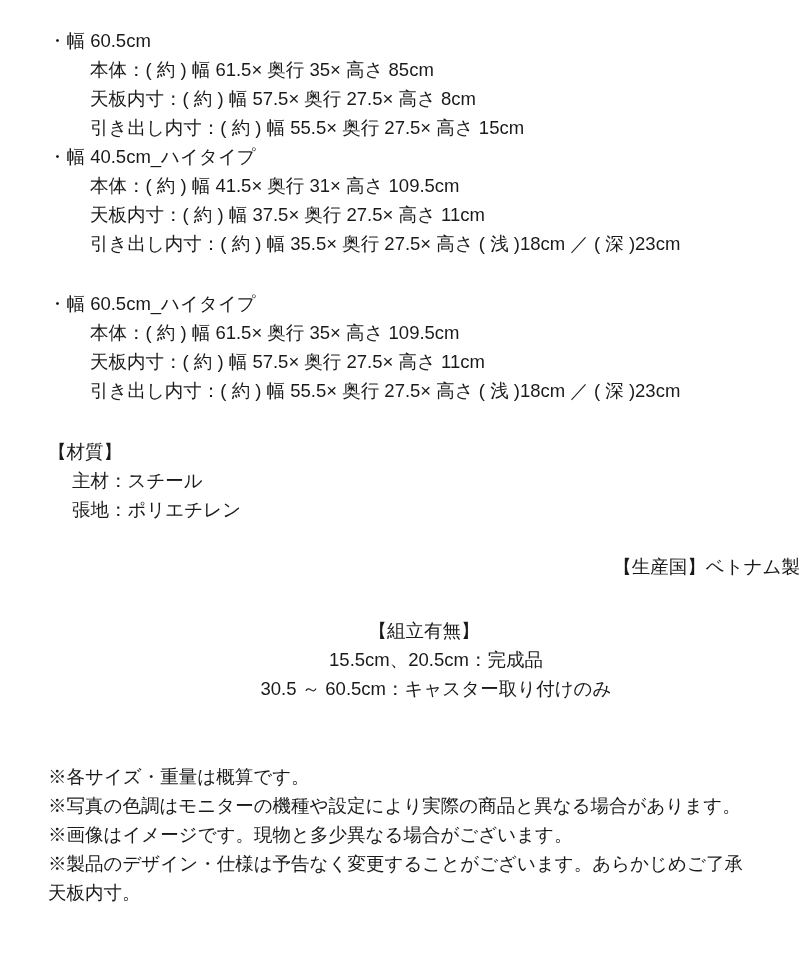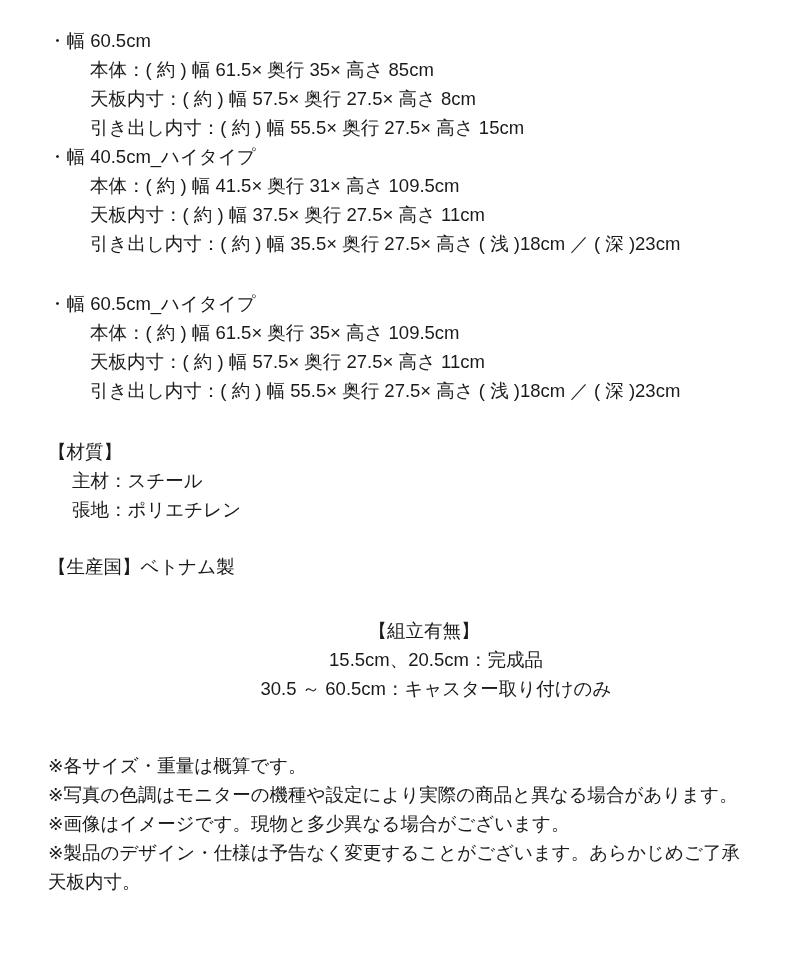"【生産国】ベトナム製" .sec-country { text-align: none -> right }
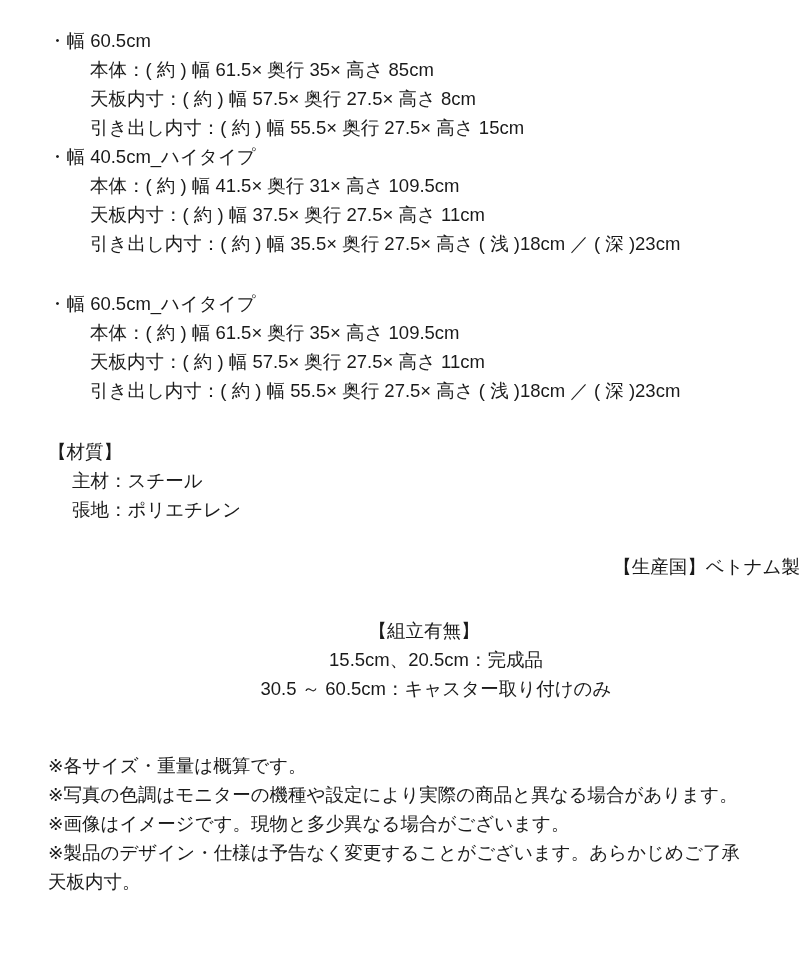"※各サイズ・重量は概算です。" .sec-notes { font-family: none -> Liberation Serif, serif; margin-top: 48px -> 60px }
